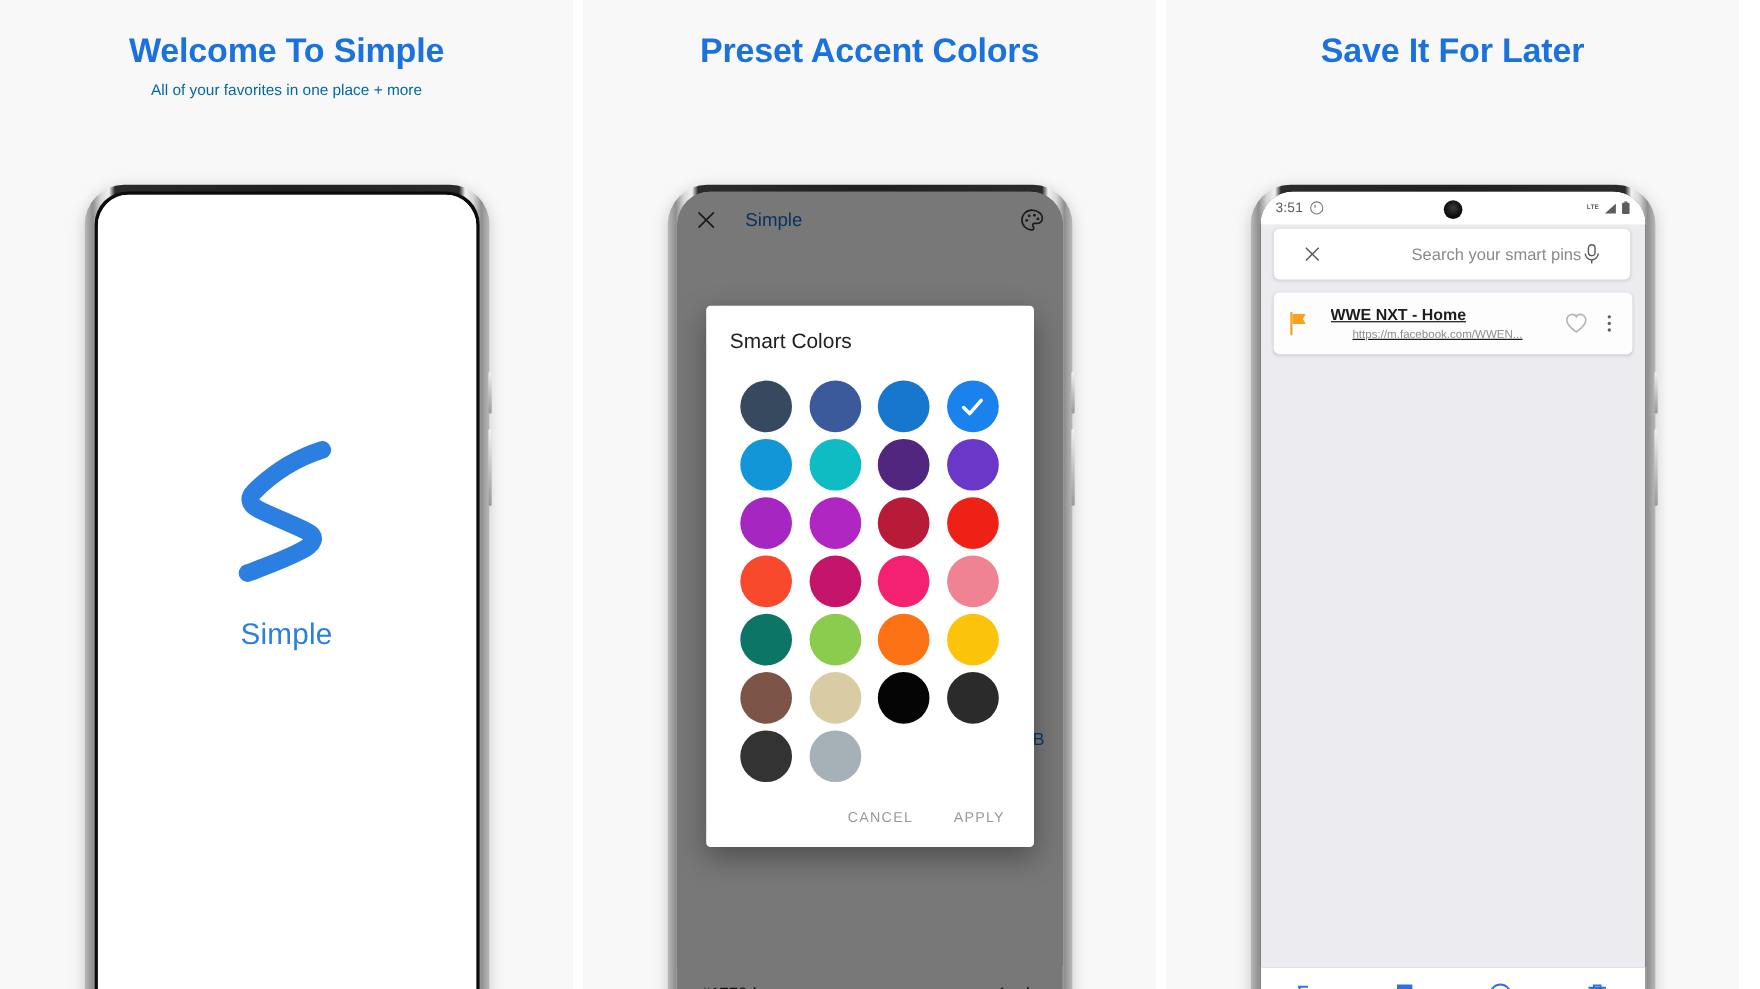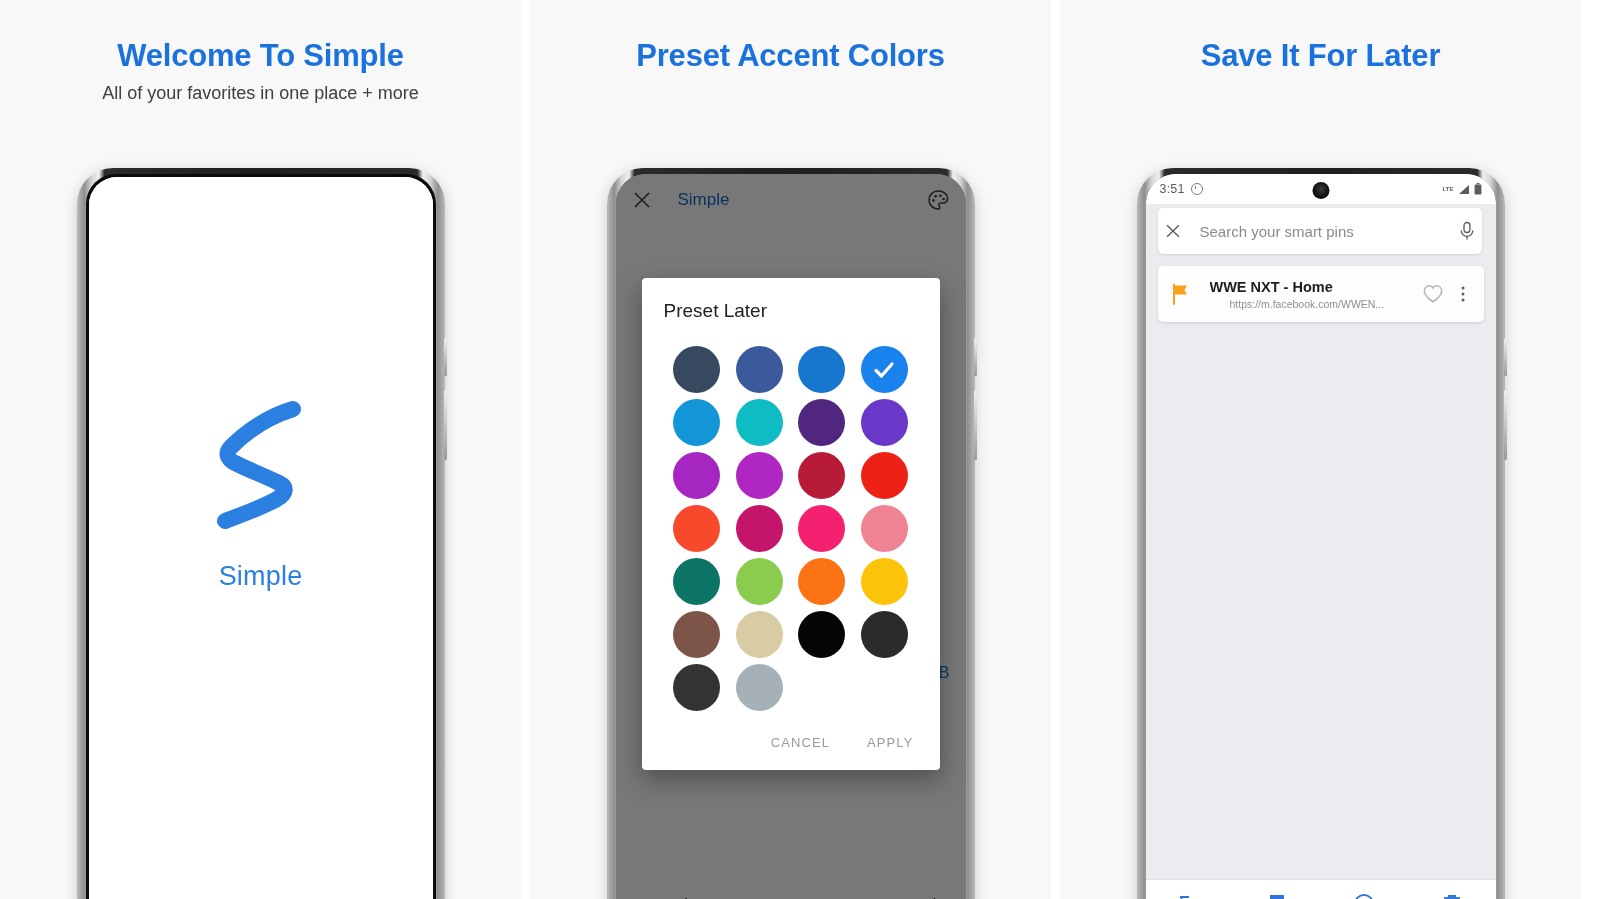"Welcome To Simple" .head { padding-top: 38px -> 28px }
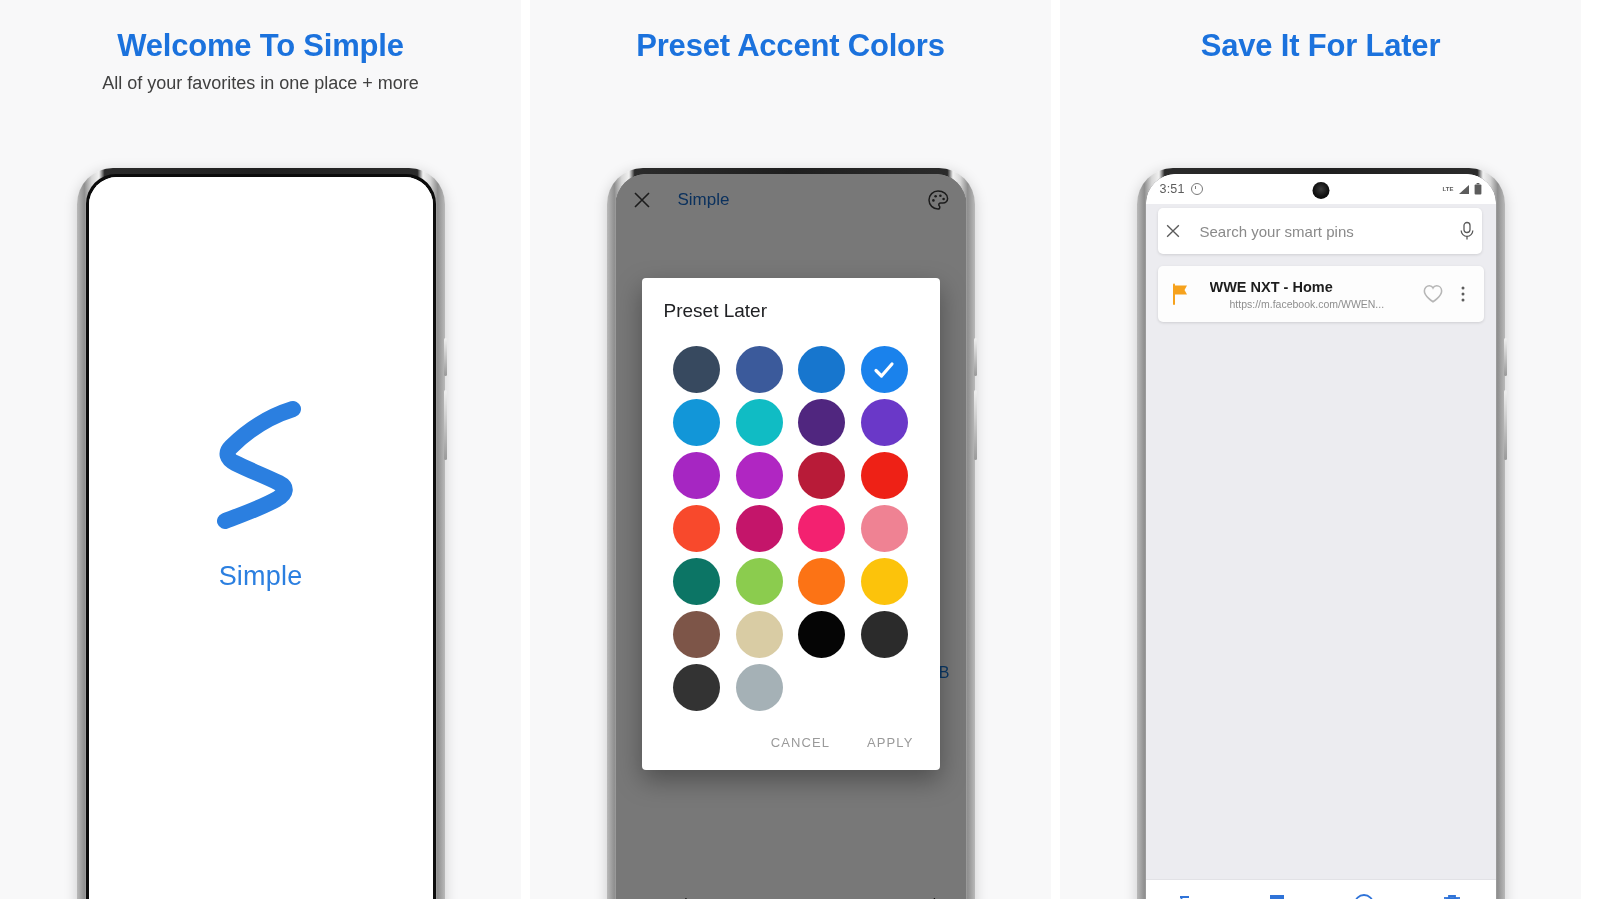"All of your favorites in" .head h2 { color: #404040 -> #0369a1; font-size: 18px -> 14px }
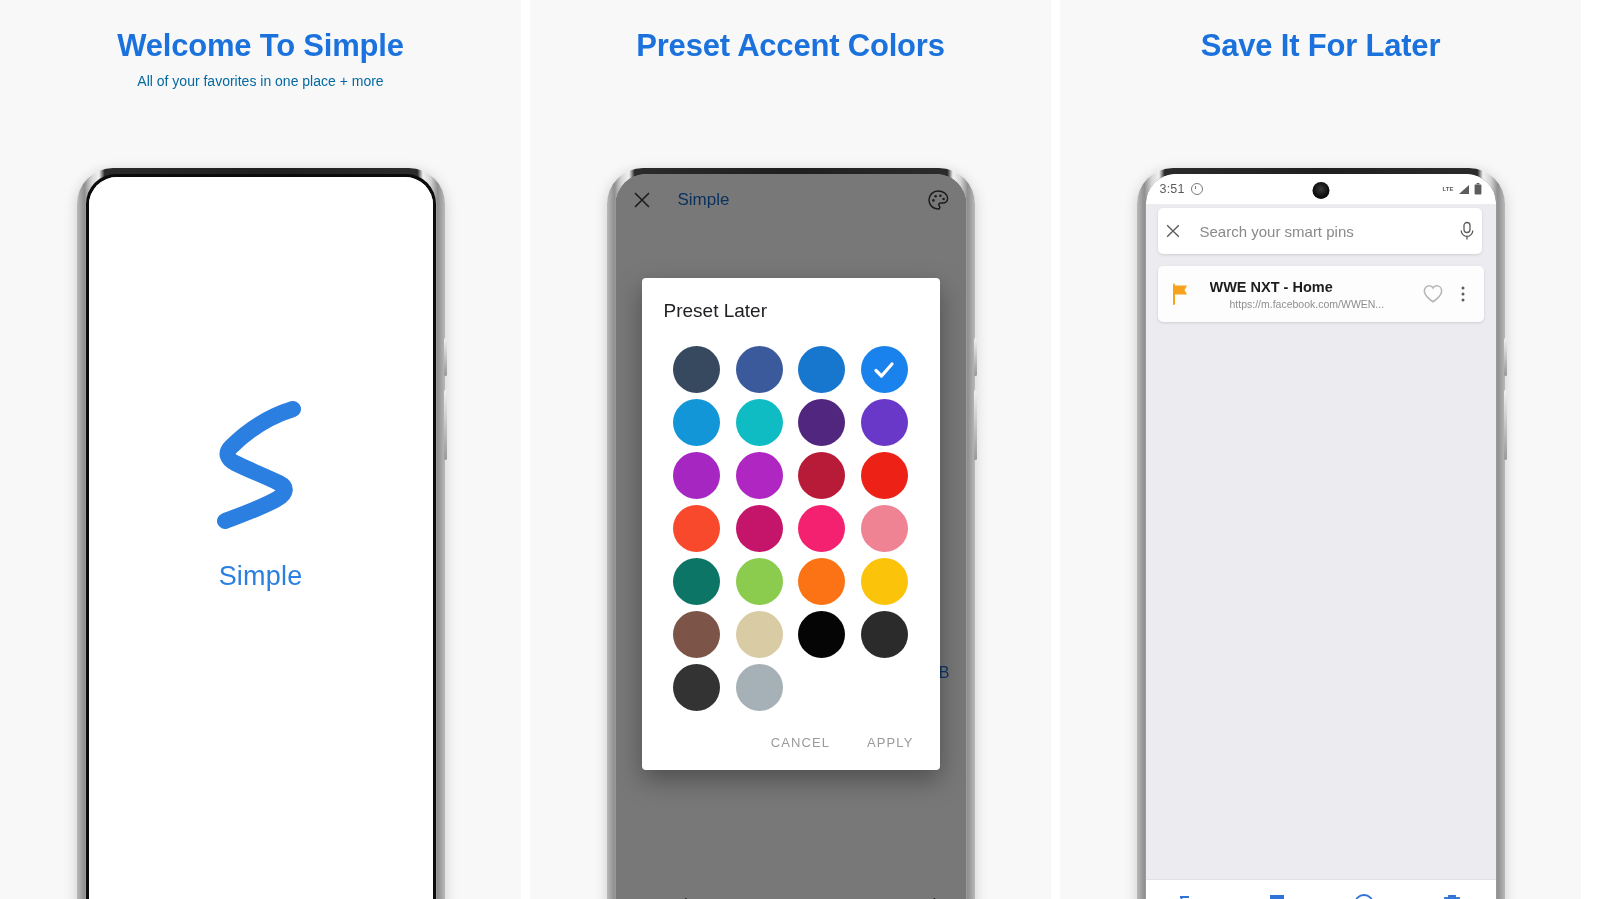"Search your smart pins" .searchbar { padding: 0 6px -> 0 26px; text-align: none -> right }
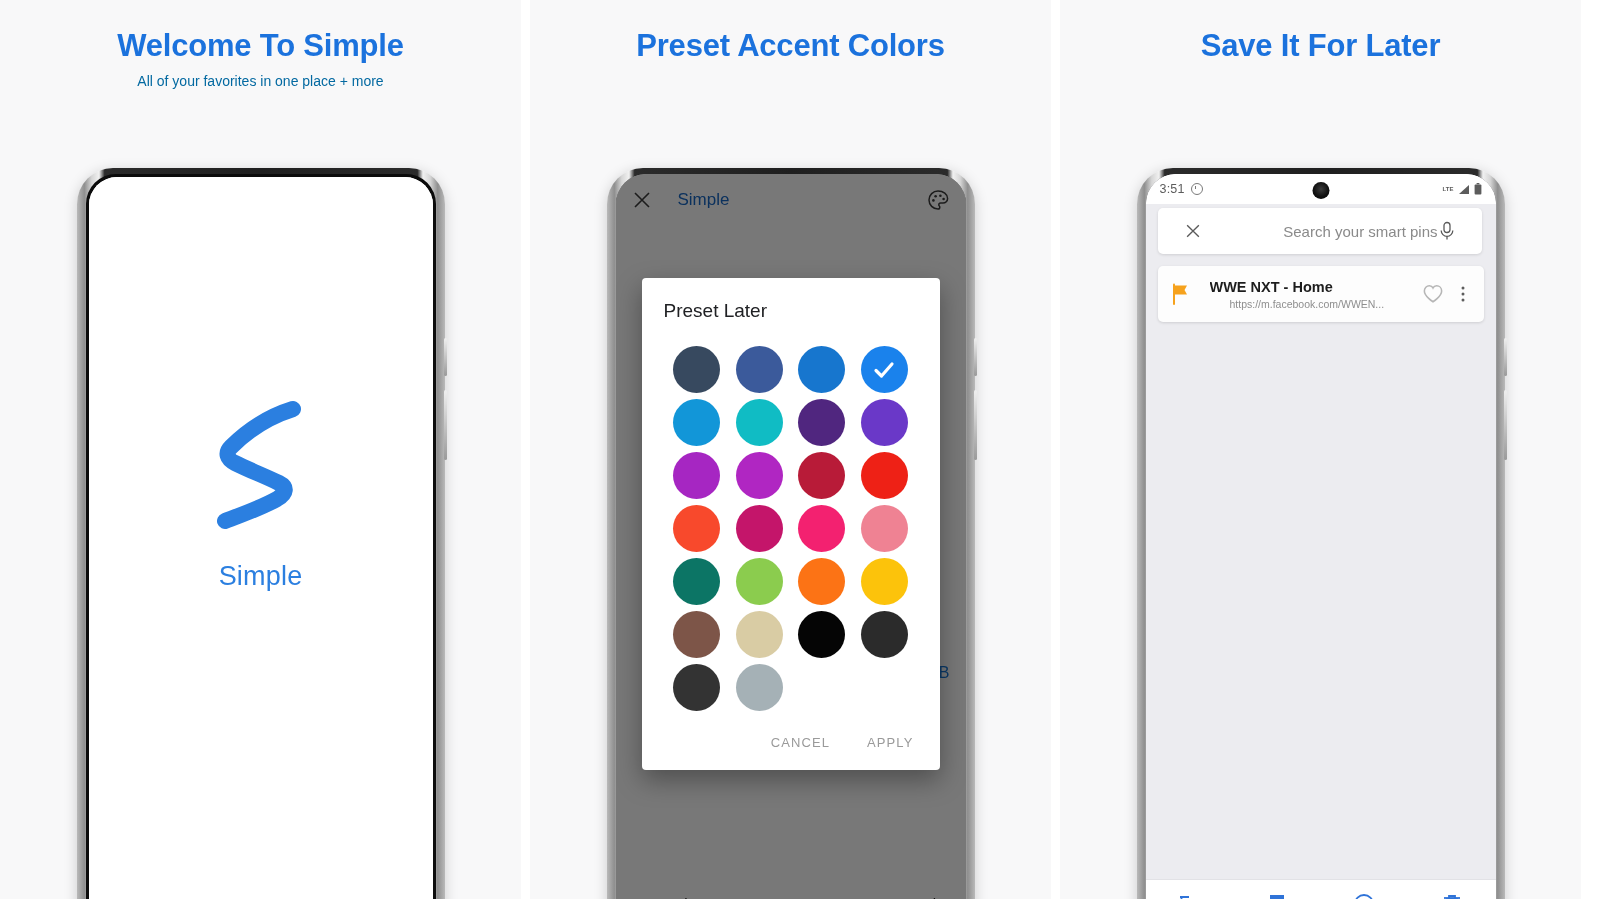"WWE NXT - Home" .pin-card .texts { text-decoration: none -> underline }
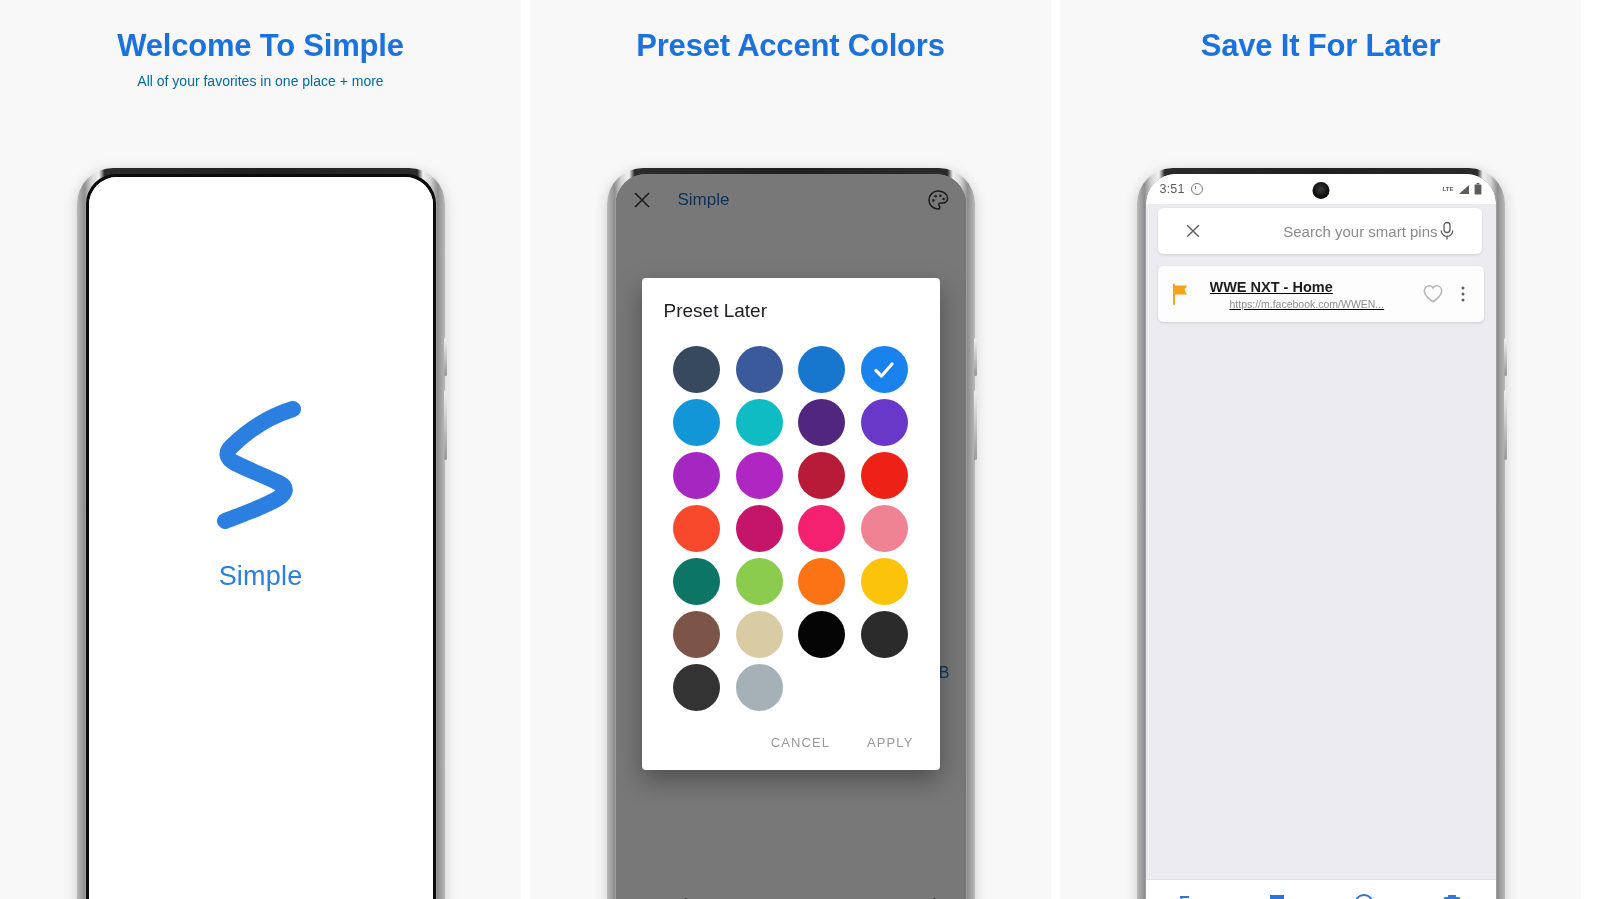"Preset Later" h3 { text: Preset Later -> Smart Colors }
